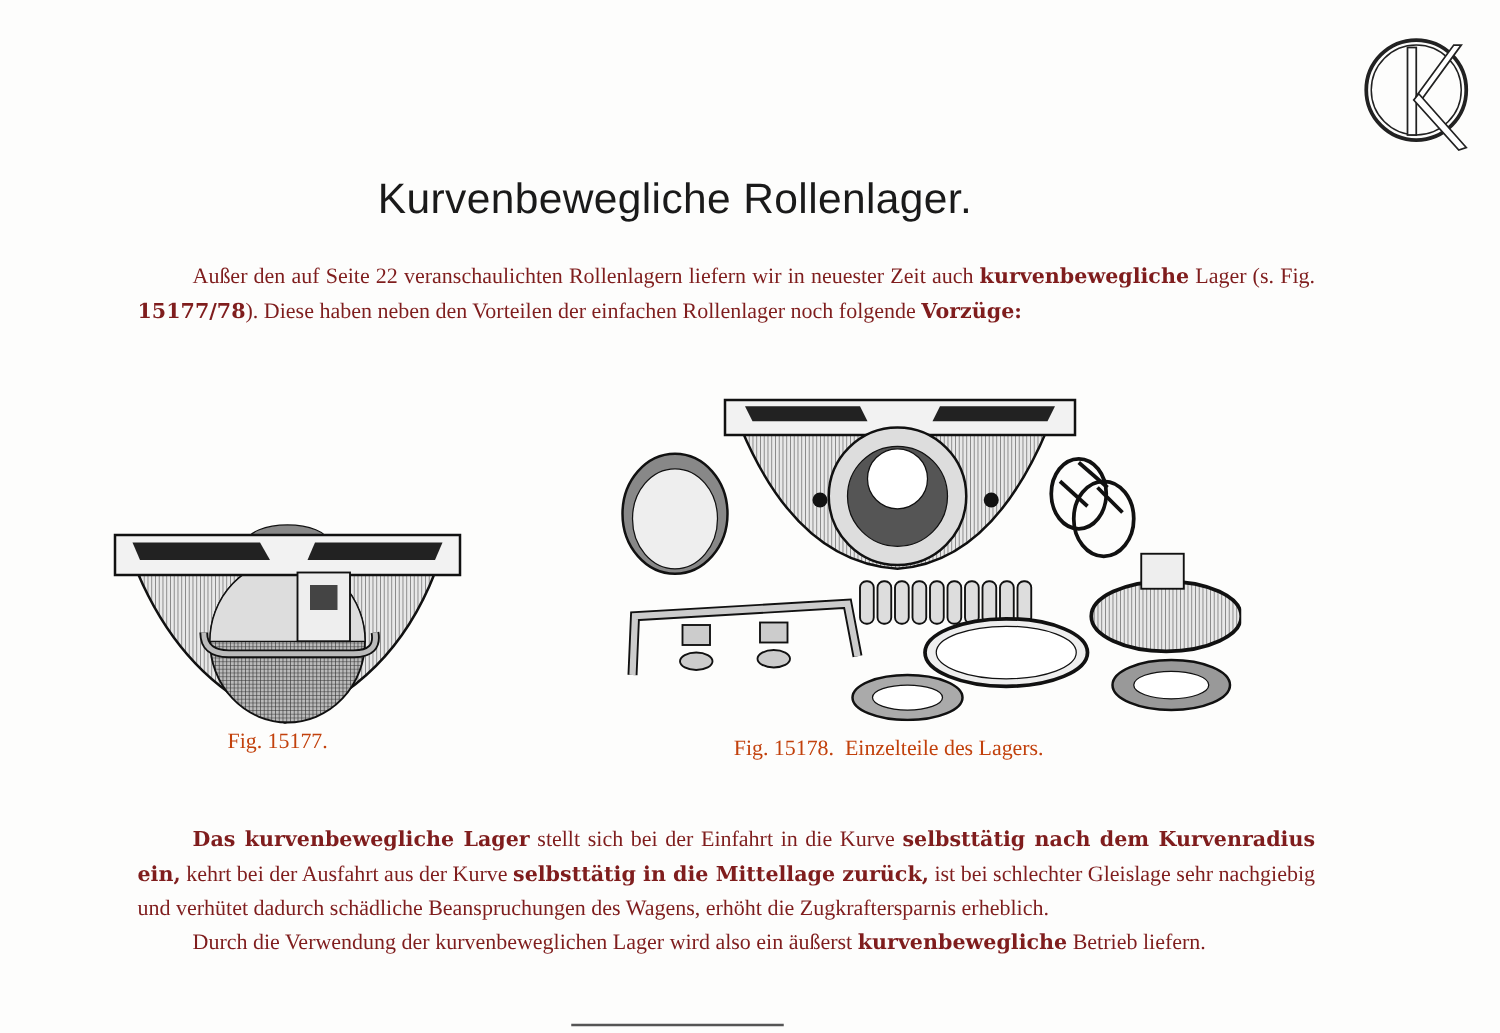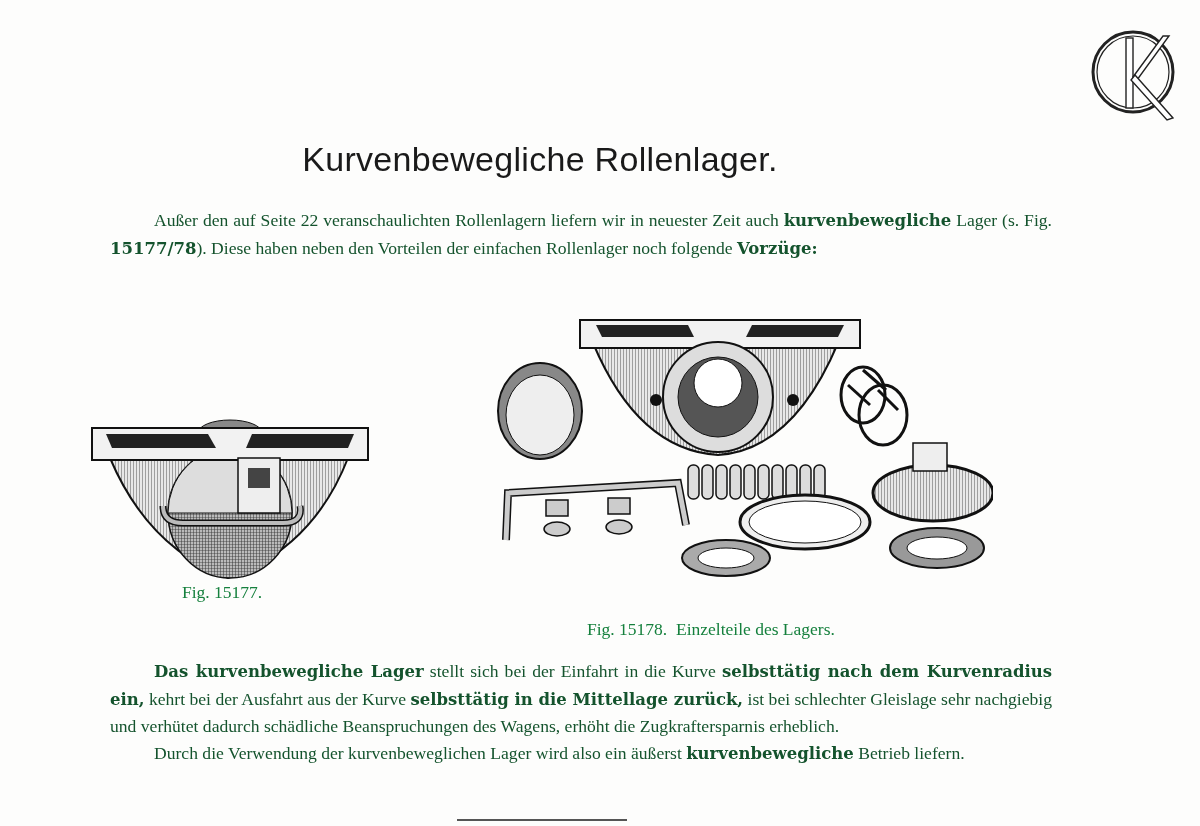"Außer den auf Seite 22" .para { color: #14532d -> #7f1d1d }
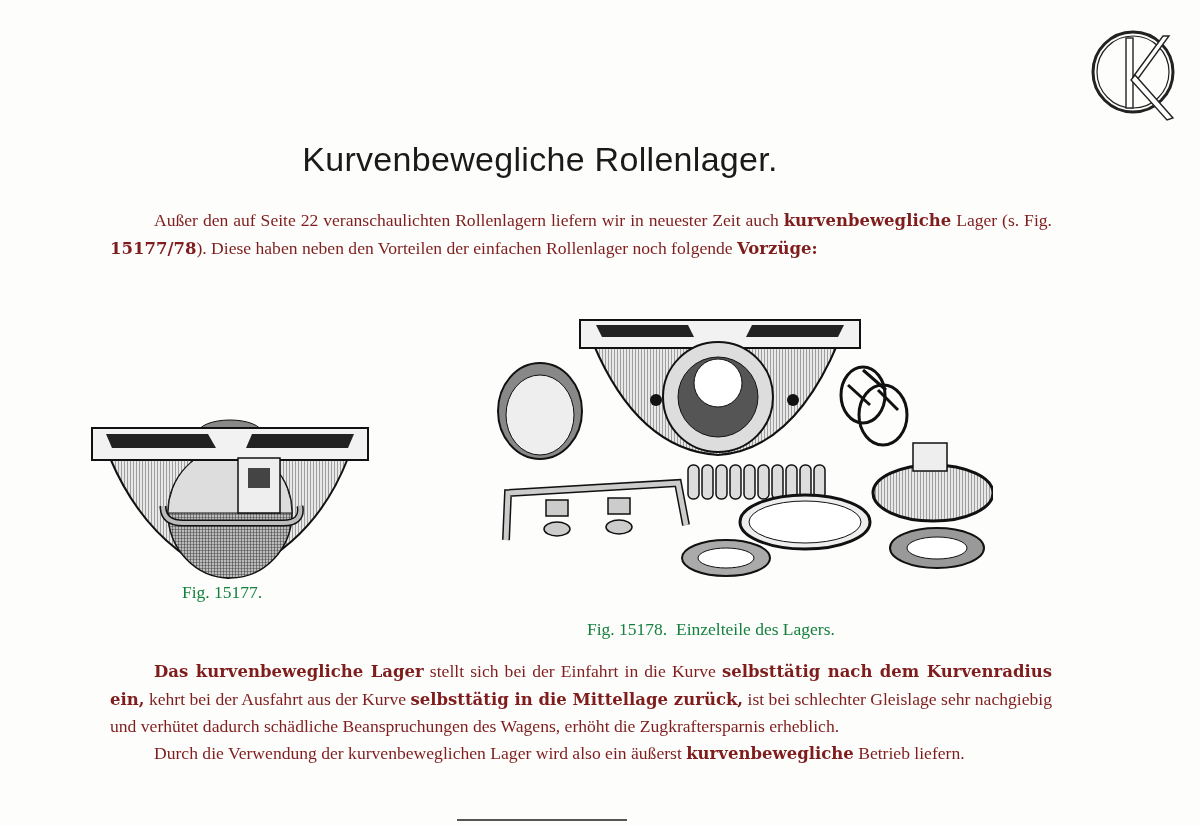"Fig. 15177." .caption { color: #15803d -> #c2410c }
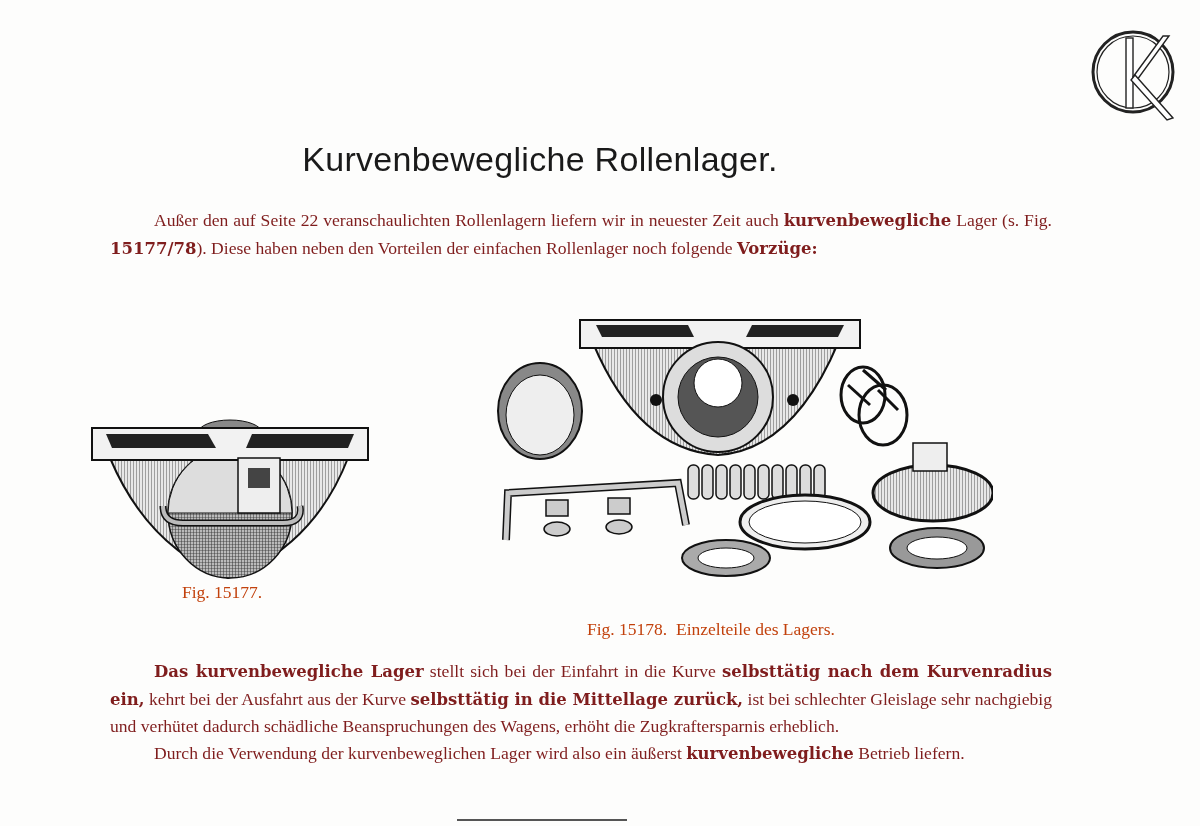"Fig. 15178. Einzelteile des Lagers." .cap2 { margin-top: 31px -> none }
